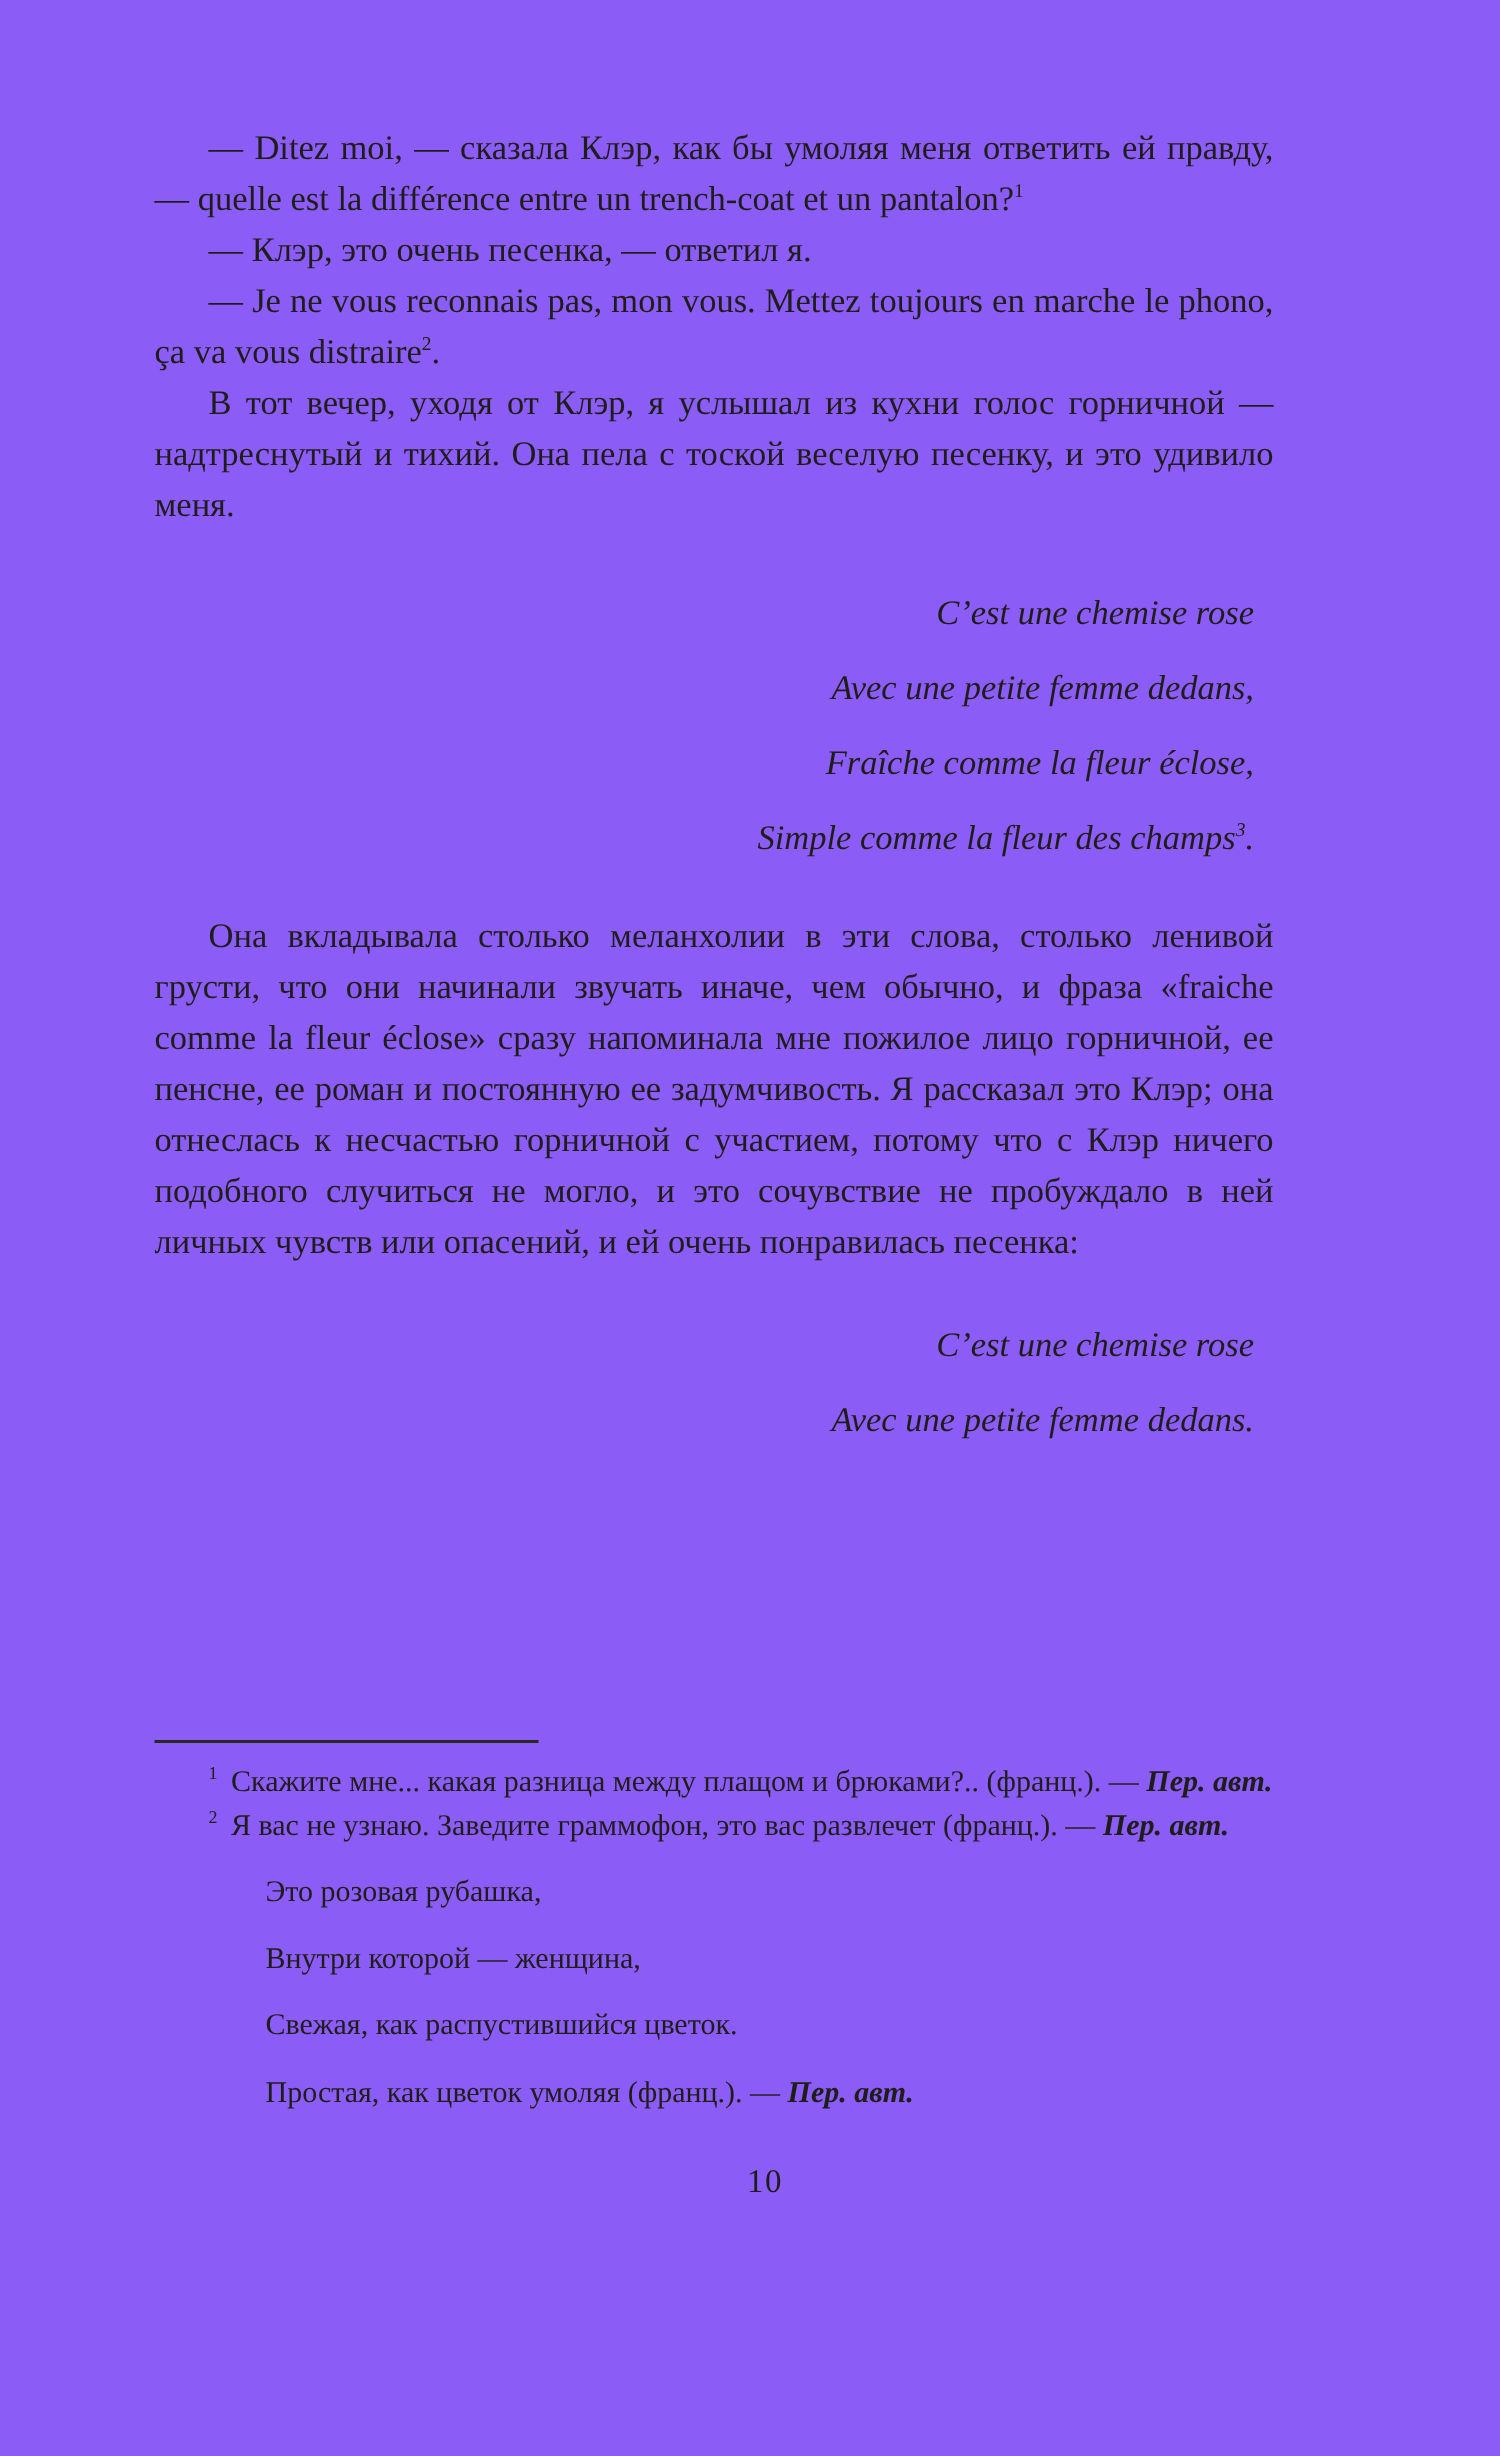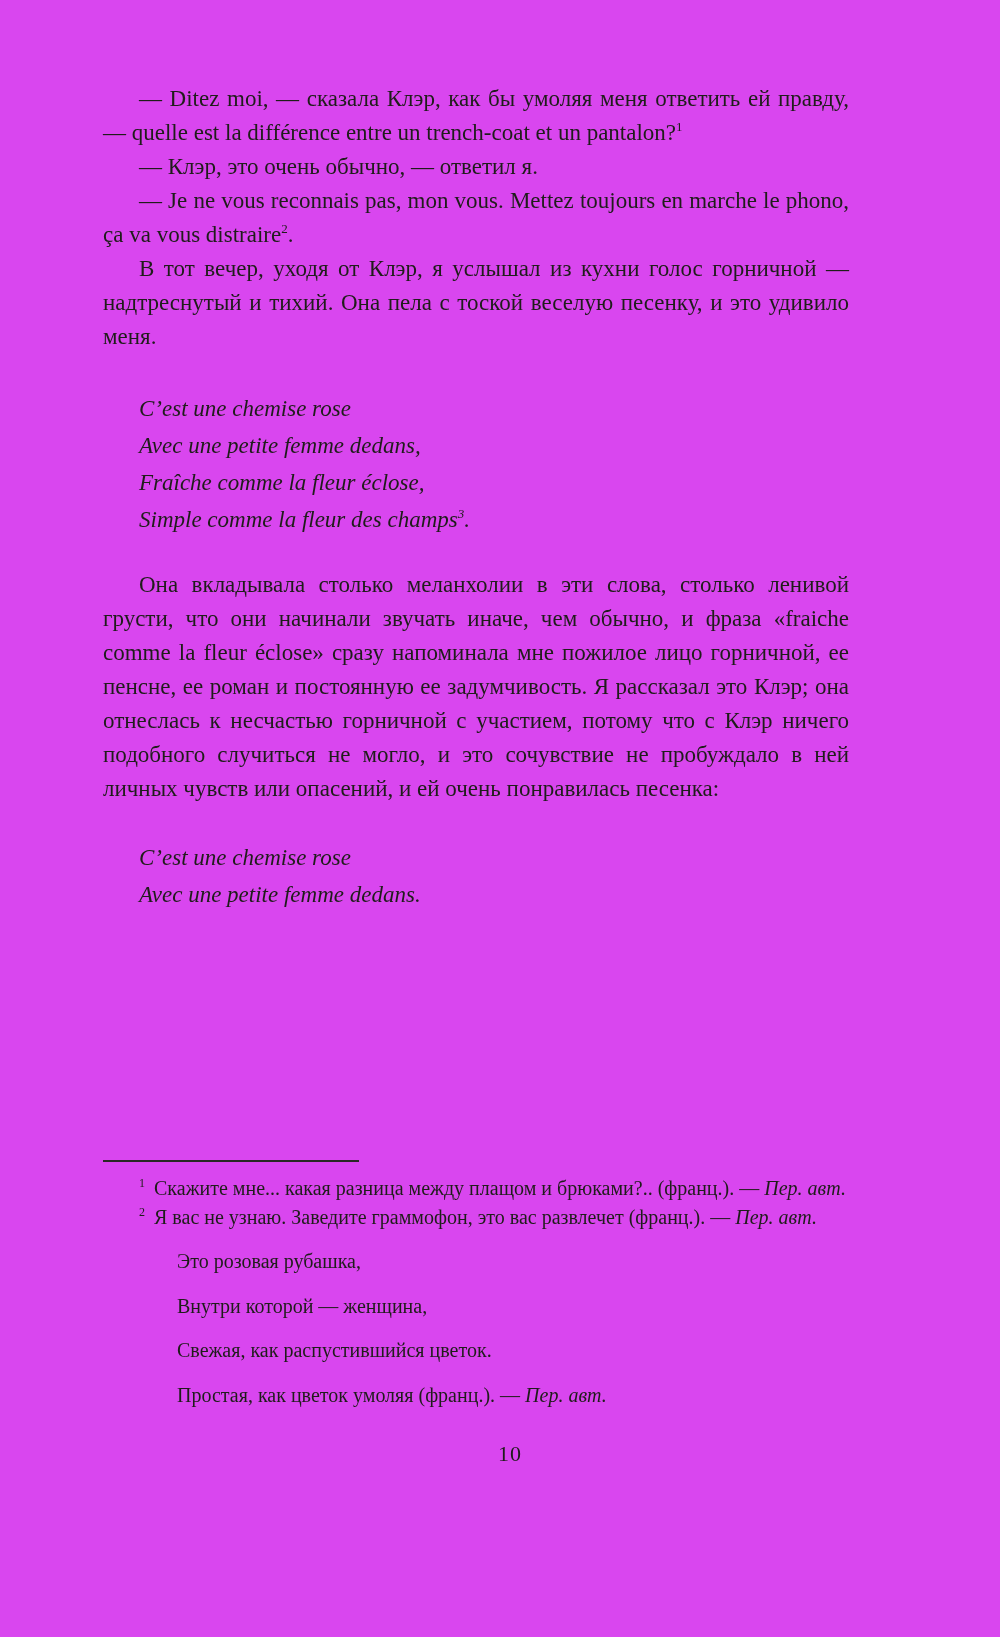"— Ditez moi, — сказала" .page { background: #d946ef -> #8b5cf6 }
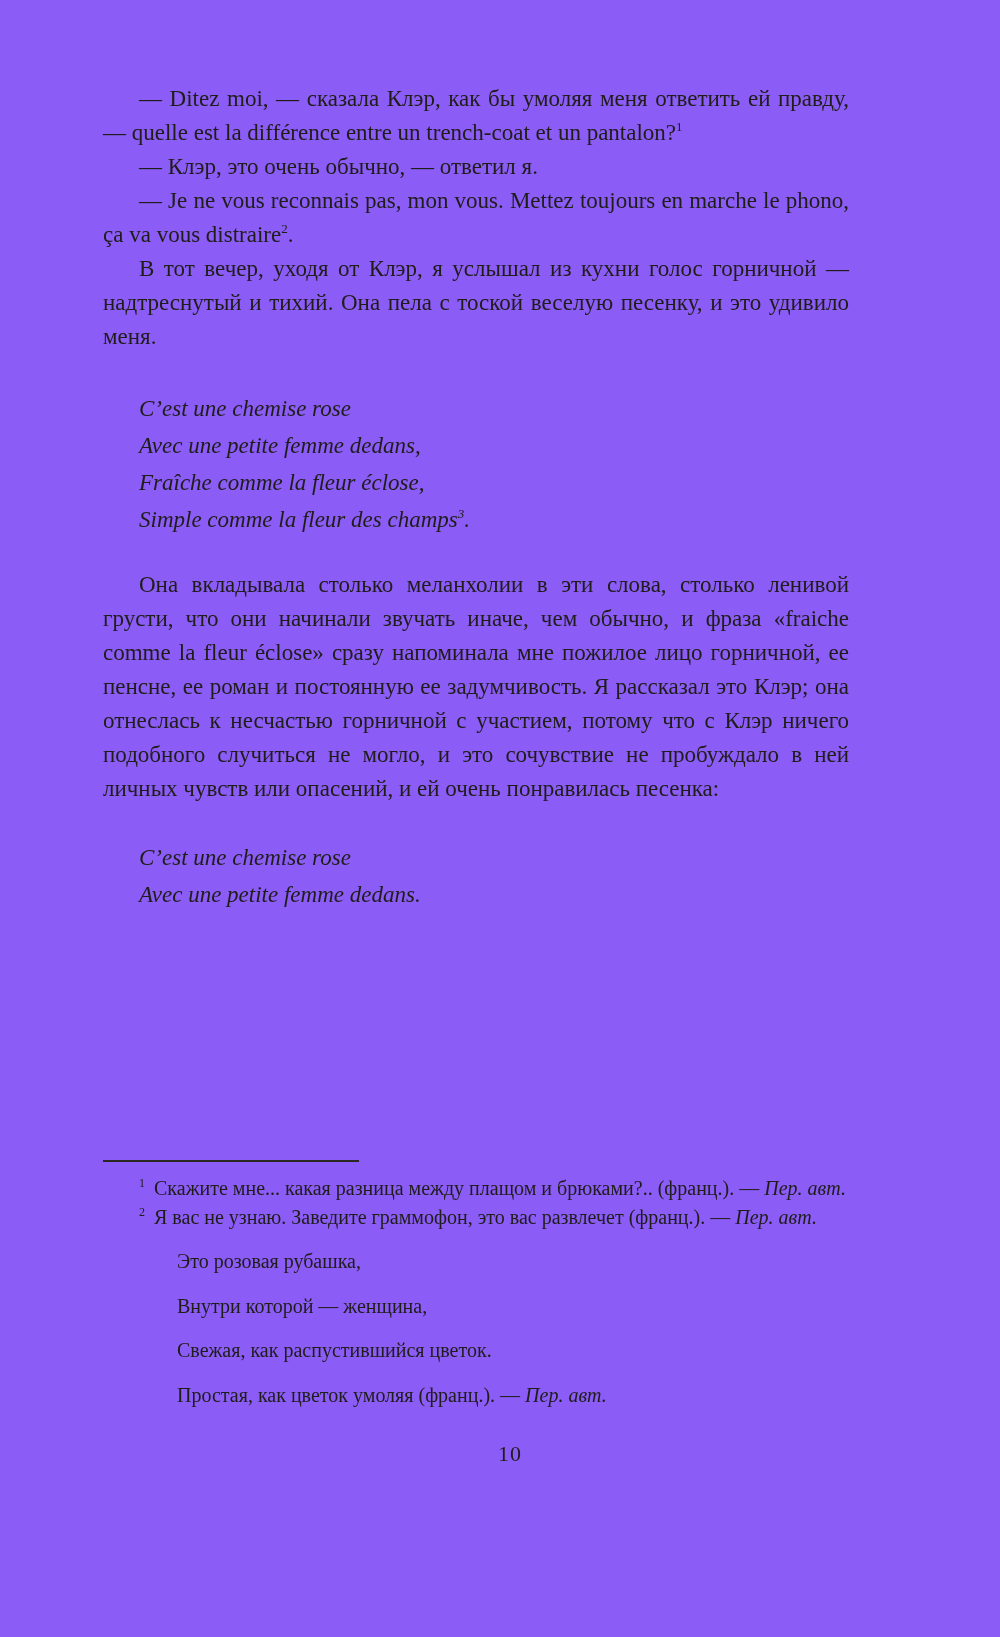"— Клэр, это очень обычно," span { text: обычно -> песенка }
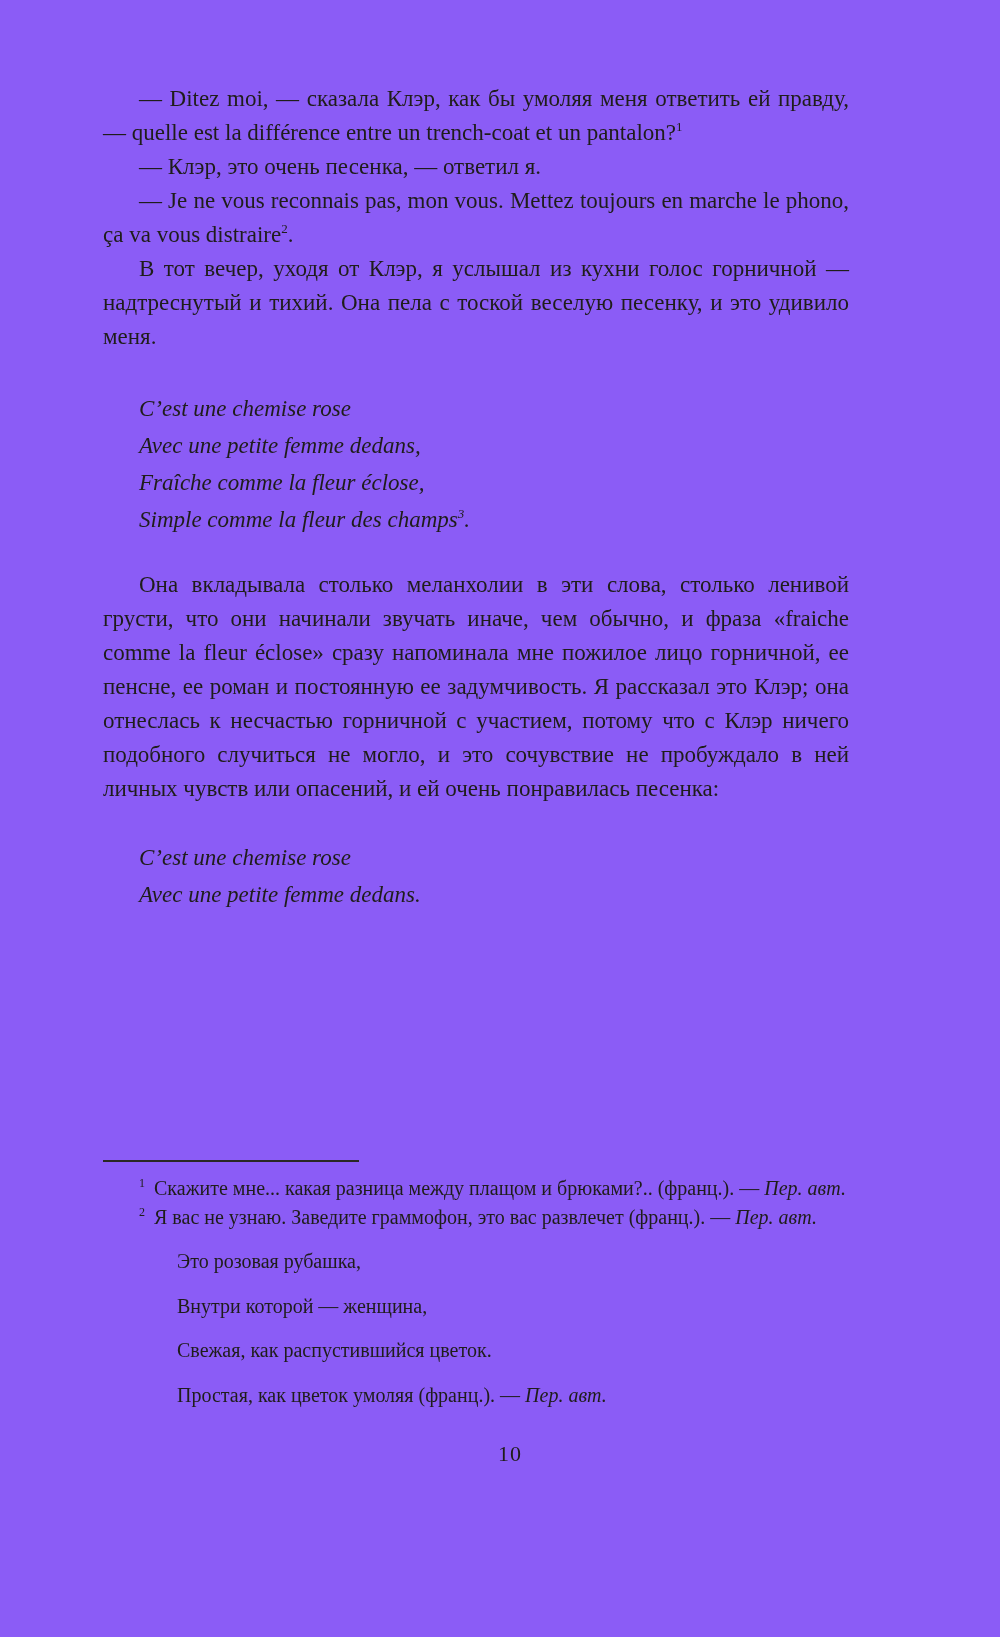"C’est une chemise rose" .verse .vline { margin: 0 -> 13px; text-align: none -> right }
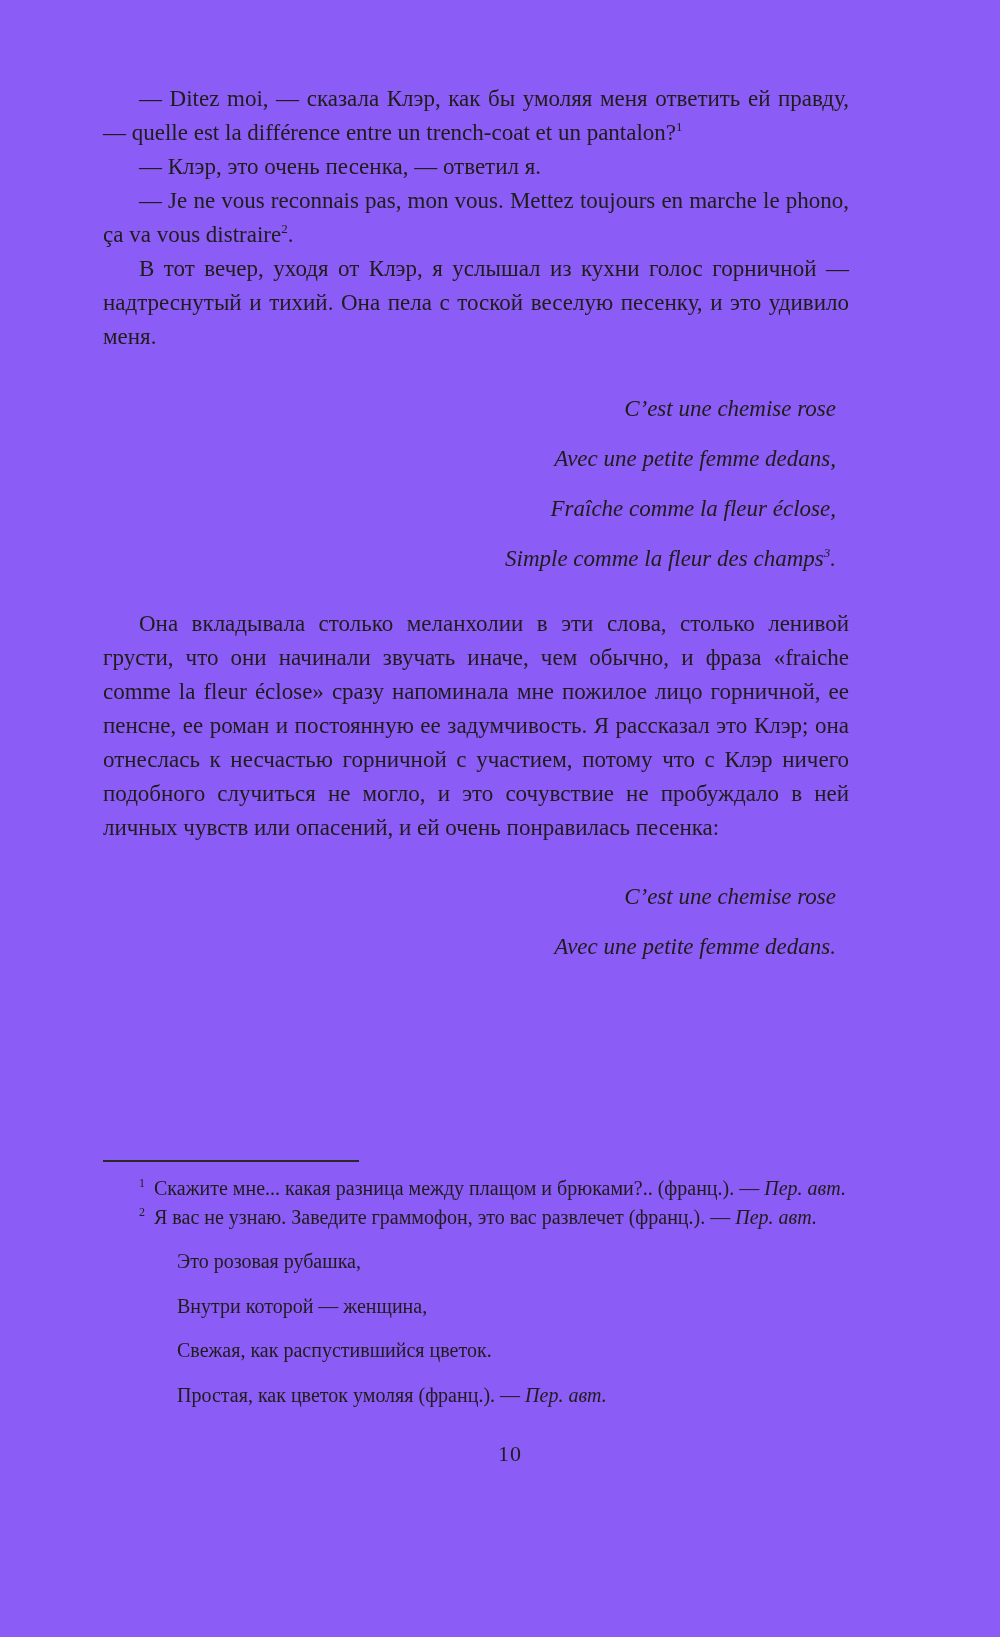"Пер. авт." .it { font-weight: none -> bold }
